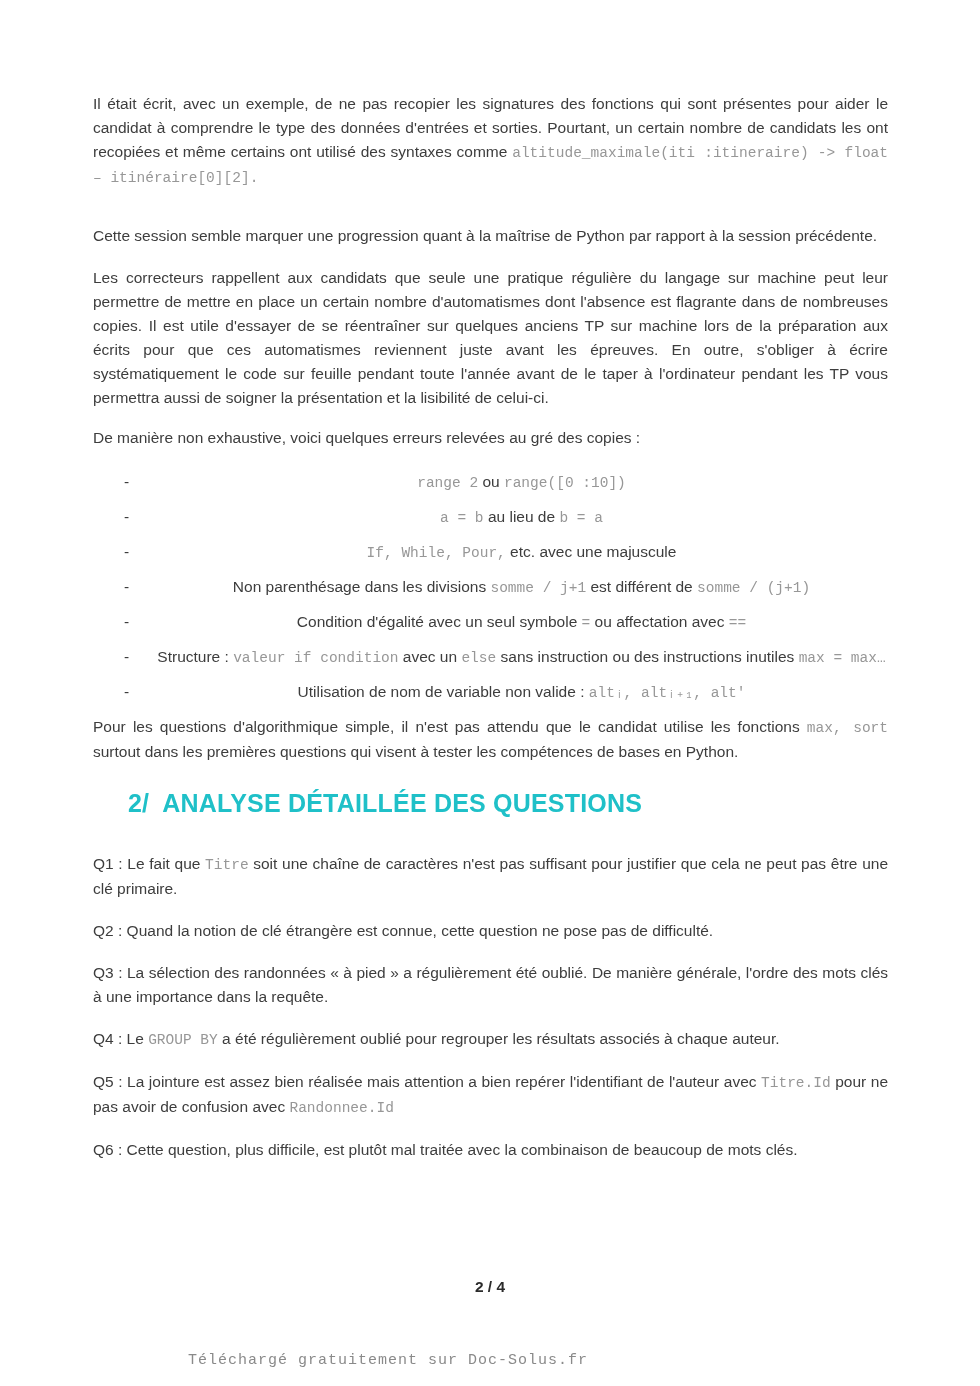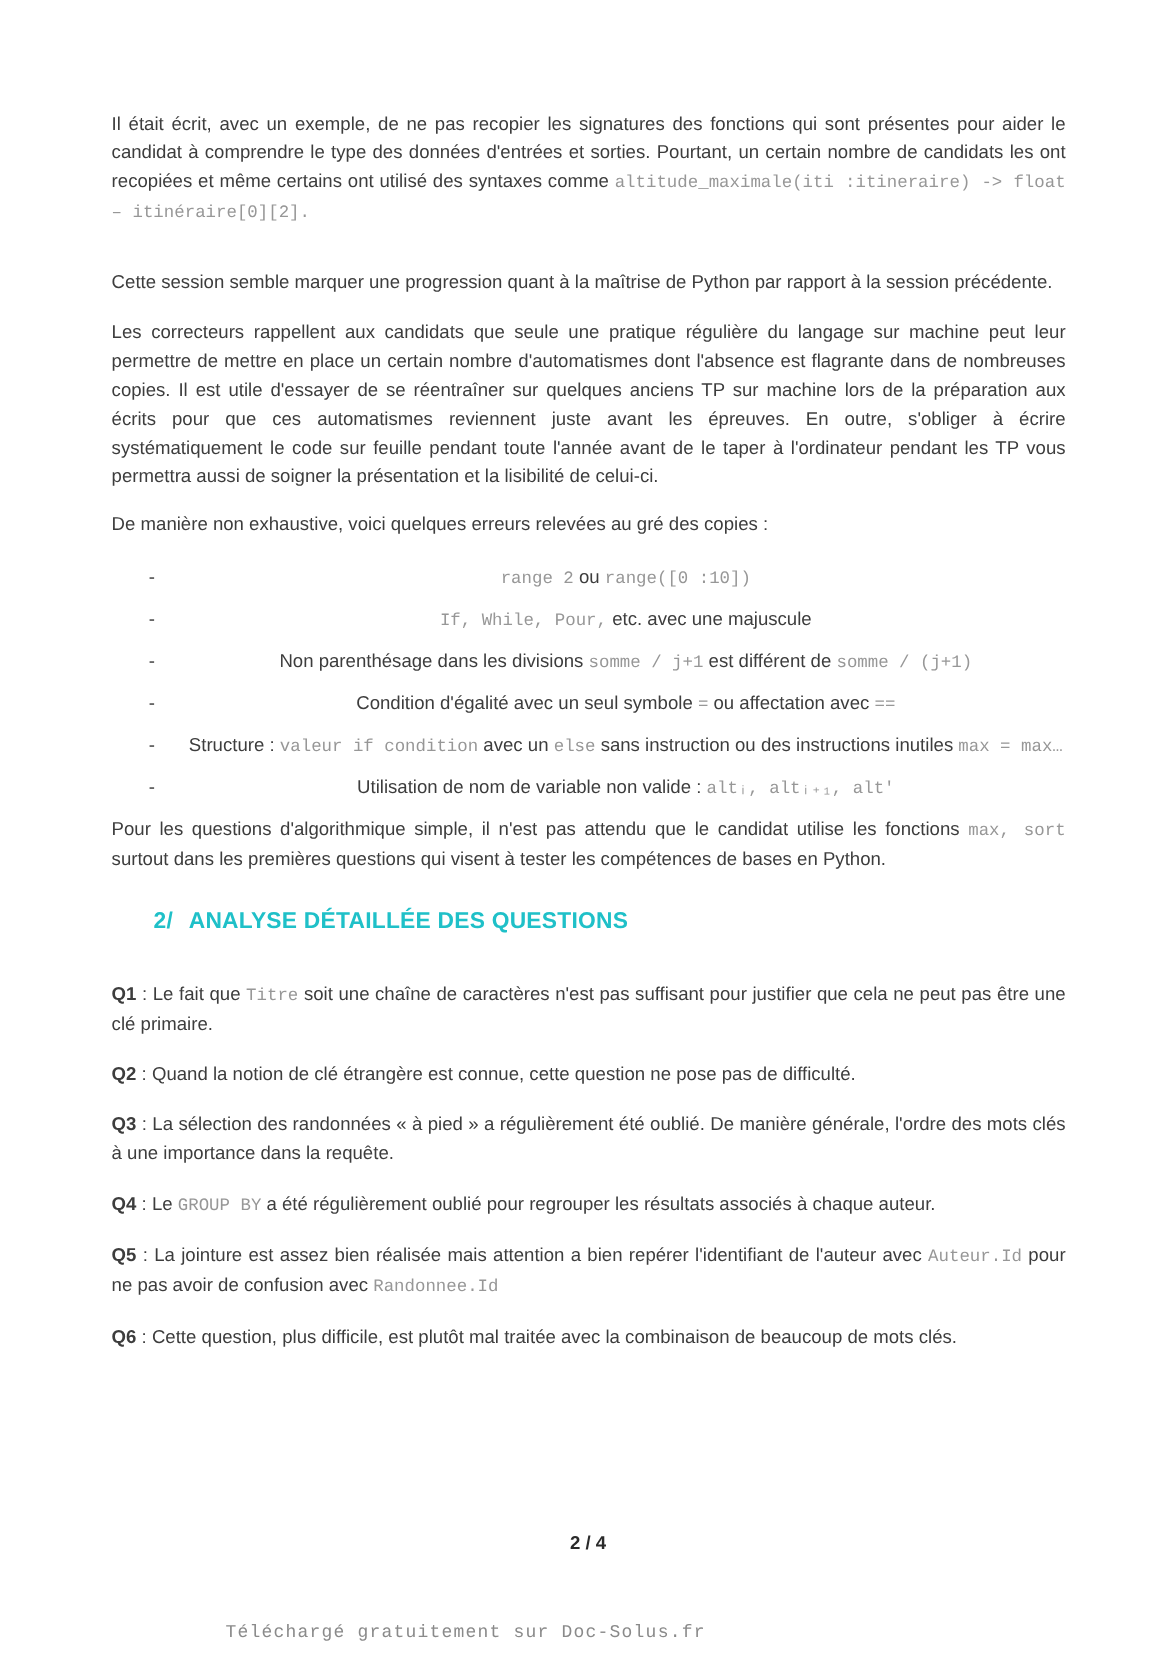"a = b au lieu" li { html: none -> <li><span>a = b</span><span> au lieu de </span><span>b = a</span></li> }
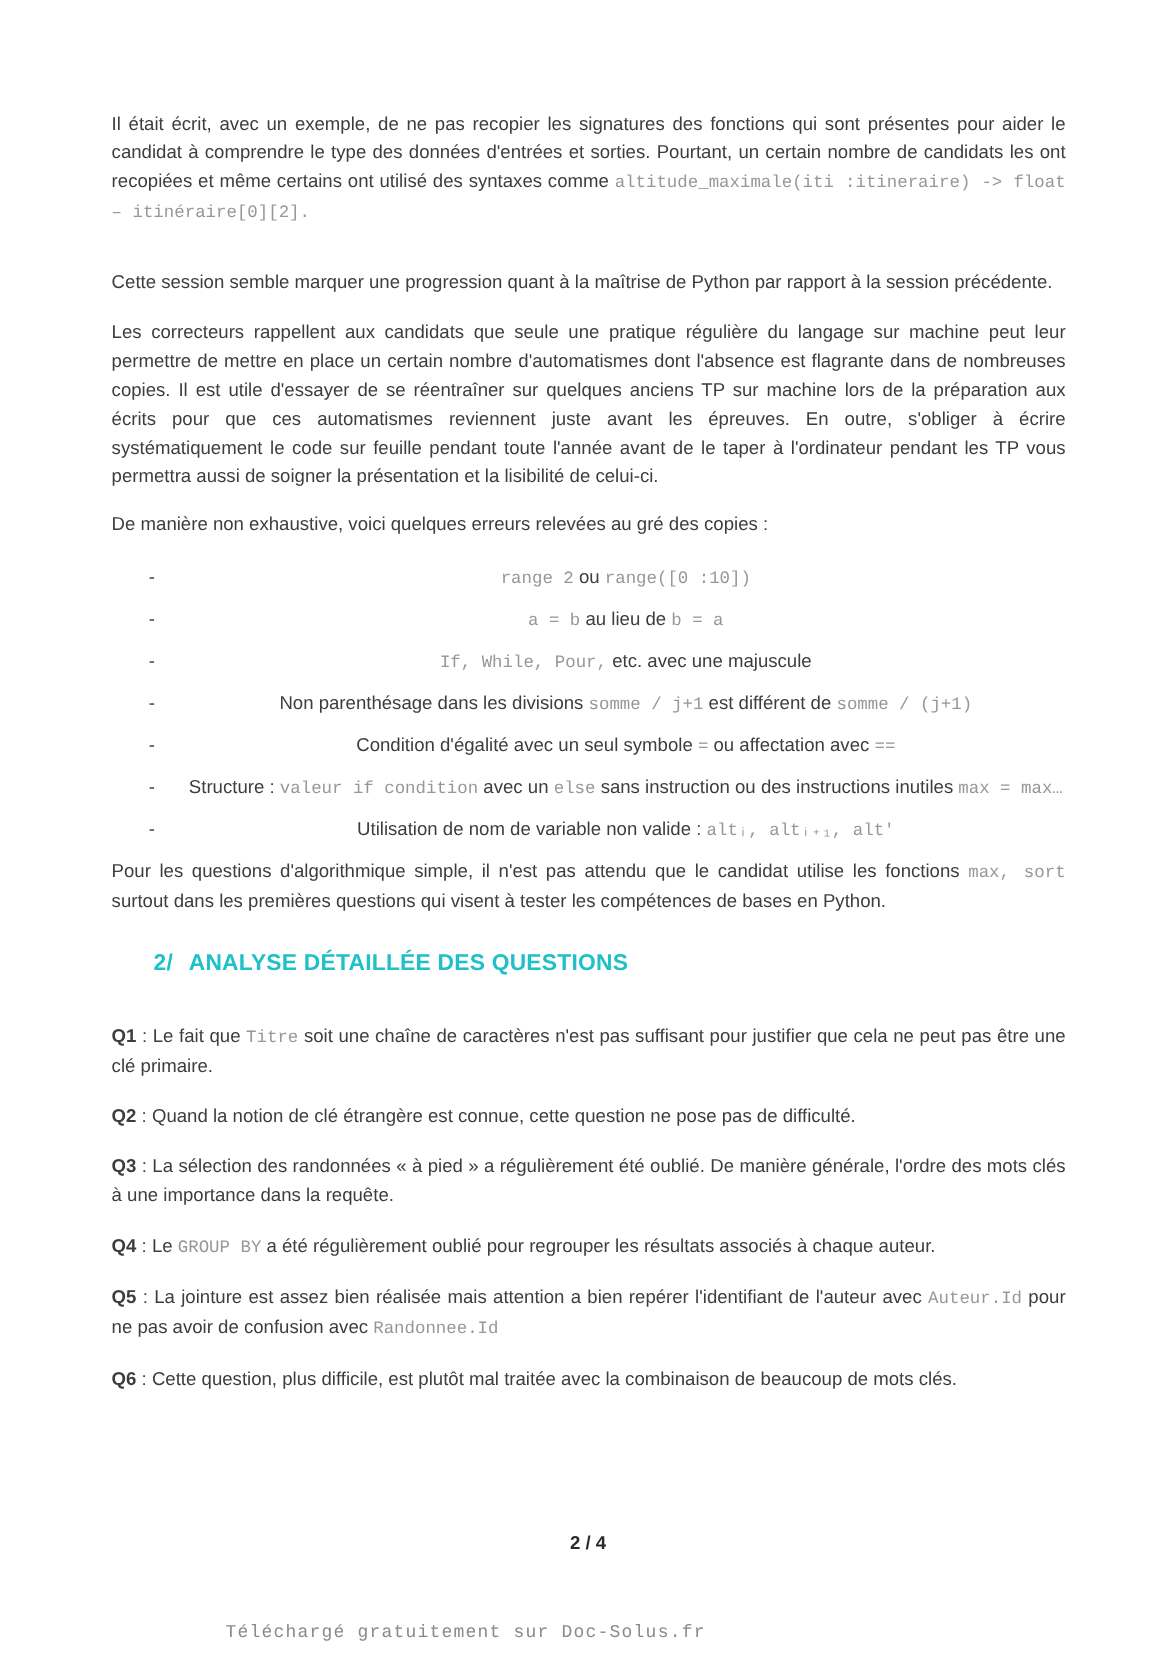"2/ ANALYSE DÉTAILLÉE DES QUESTIONS" h2.section-heading { font-size: 19px -> 25px }
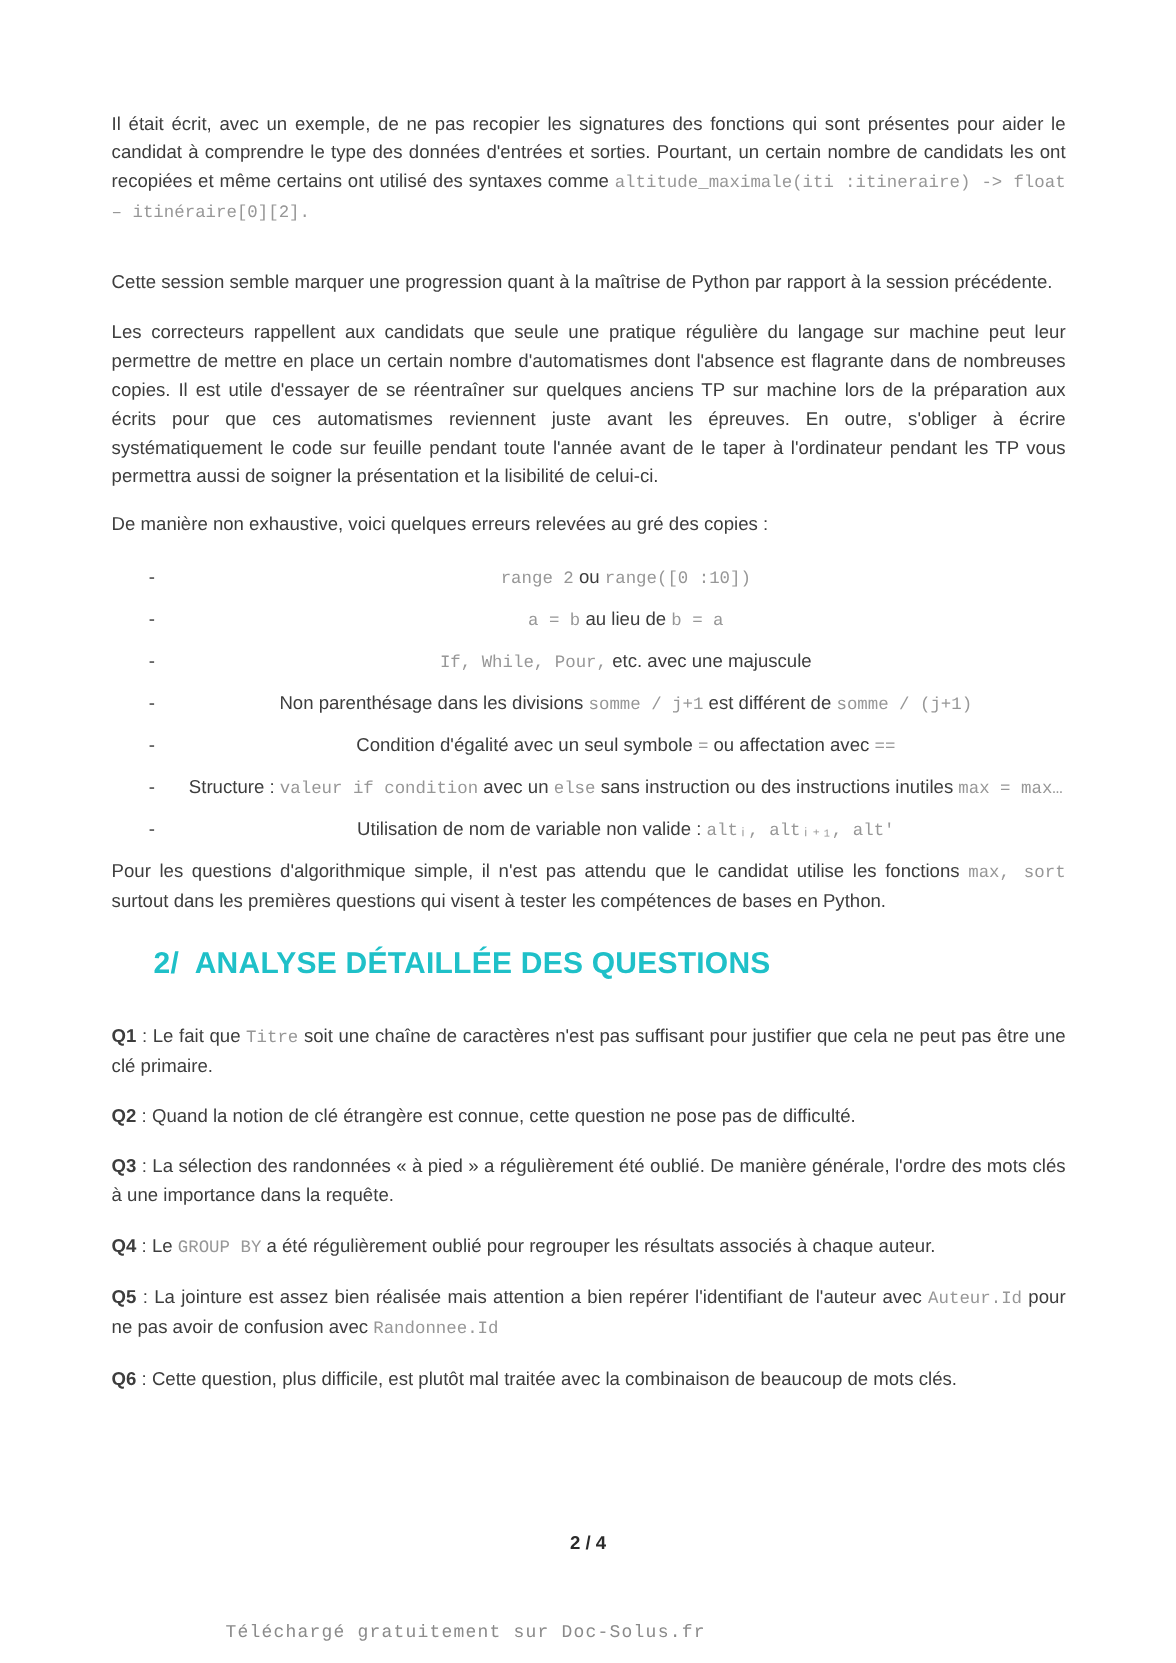"Q1" .q-label { font-weight: bold -> normal }
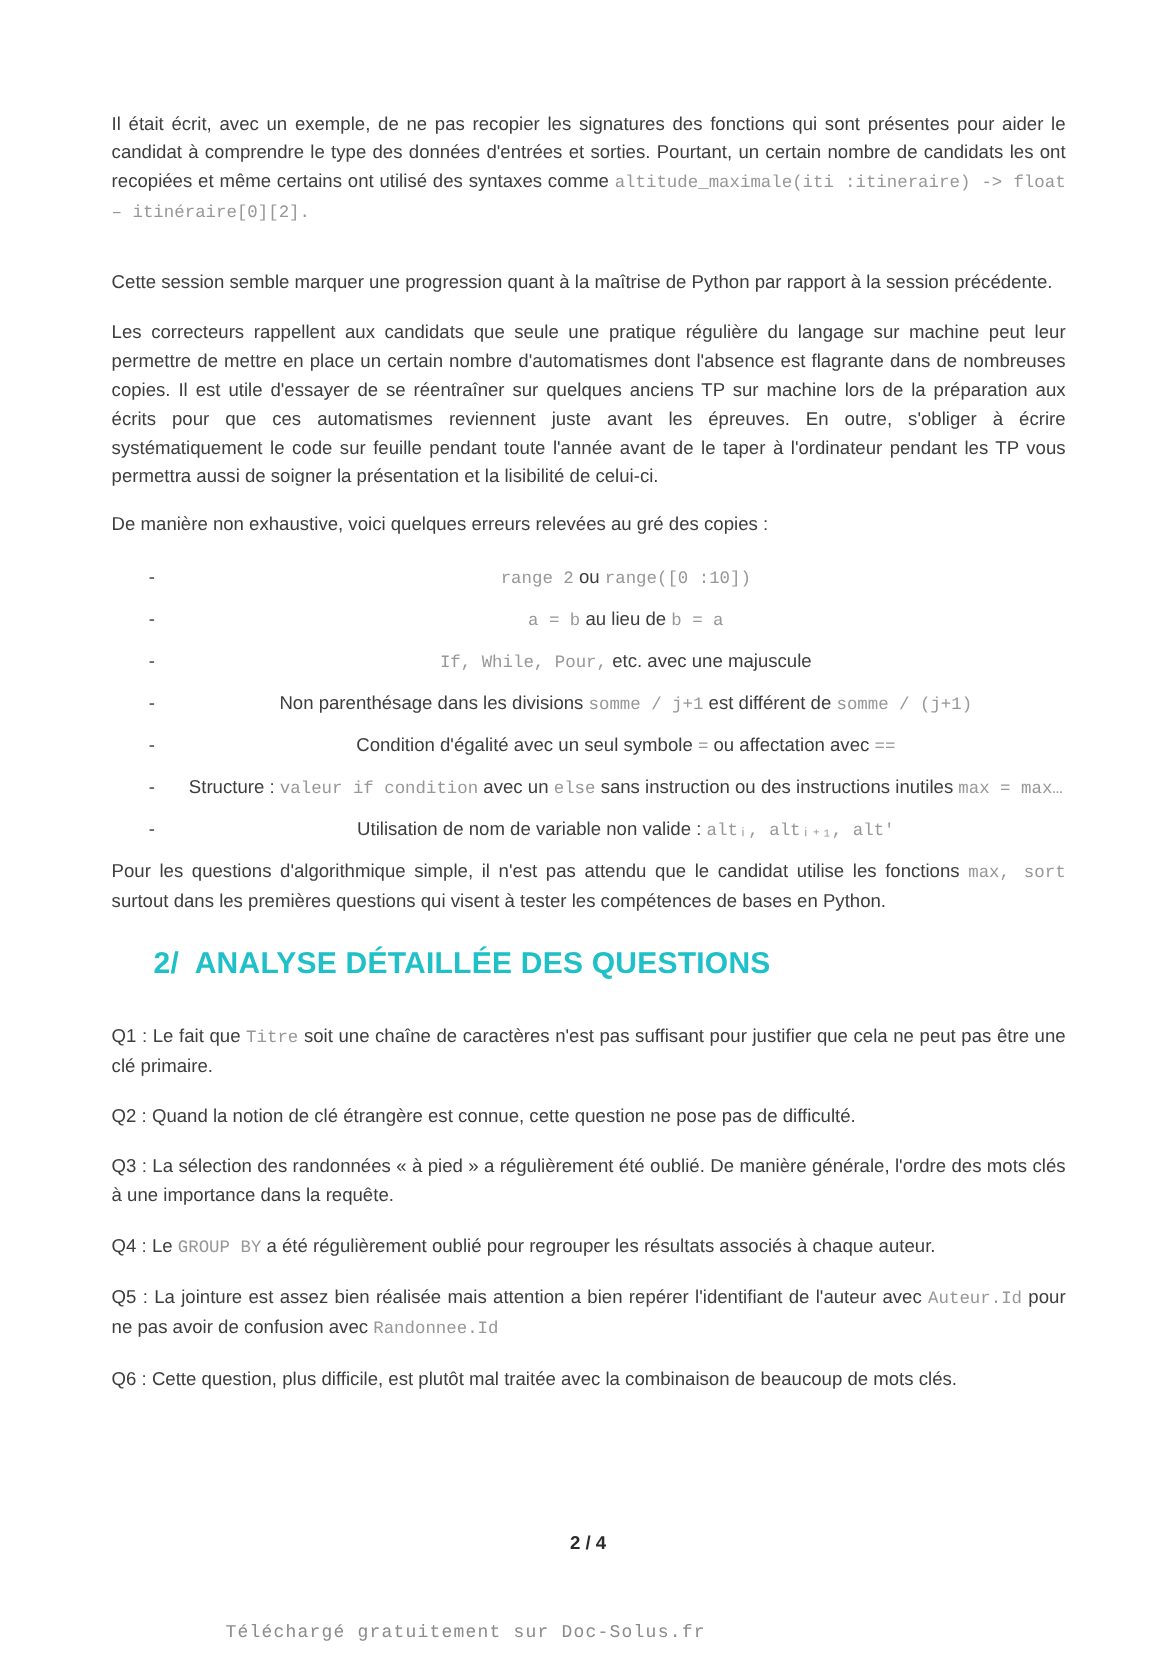"Auteur.Id" span.run-code { text: Auteur.Id -> Titre.Id }
